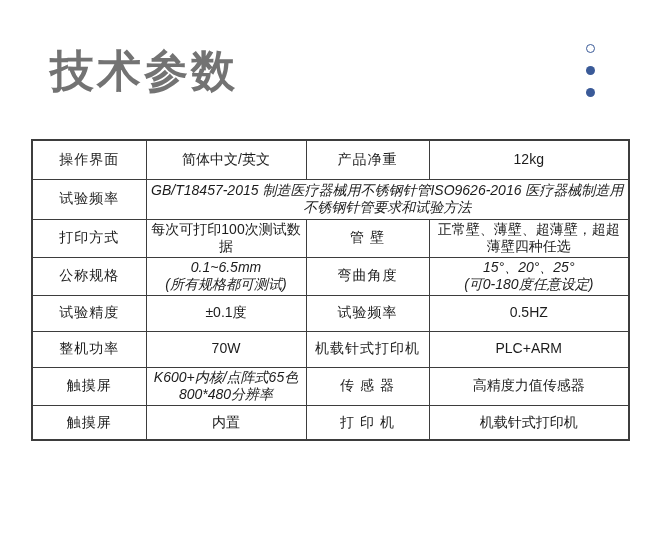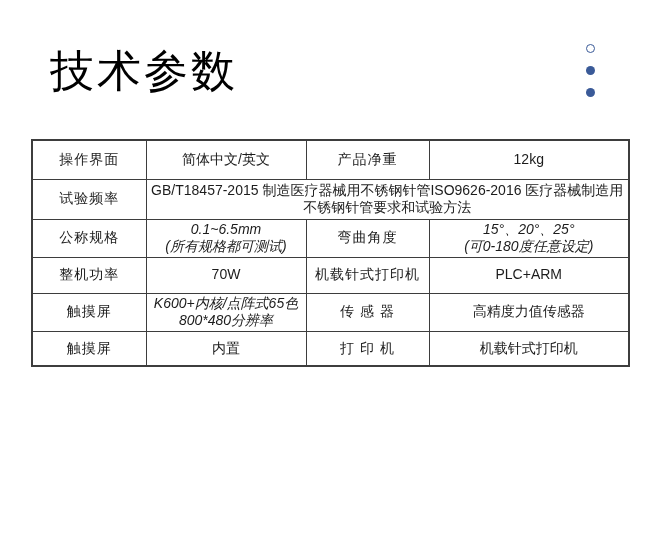"技术参数" .page-title { color: #000000 -> #737373; font-weight: 400 -> 700 }
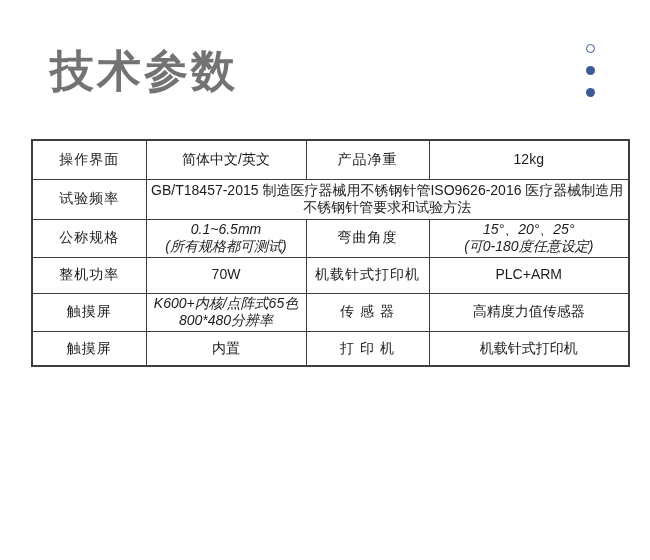"GB/T18457-2015 制造医疗器械用不锈钢针管ISO9626-2016" td.val-span { font-style: none -> italic }
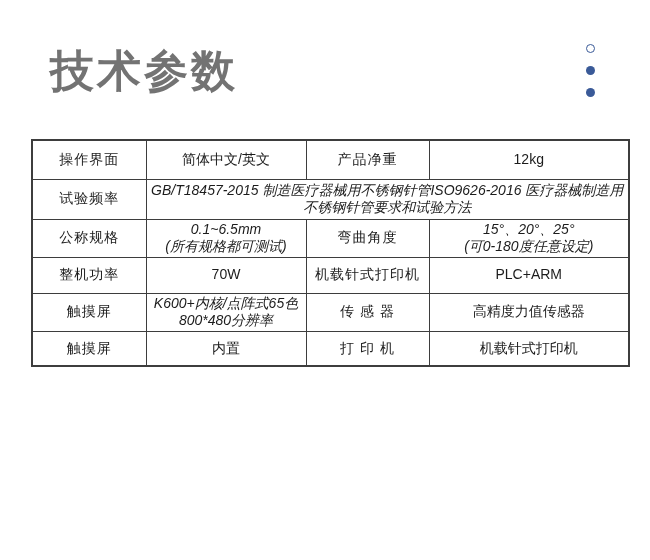"打印方式" tr.r3 { html: none -> <tr> <td>打印方式</td> <td>每次可打印100次测试数据</td> <td>管 壁</td> <td>正常壁、薄壁、超薄壁，超超薄壁四种任选</td> </tr> }
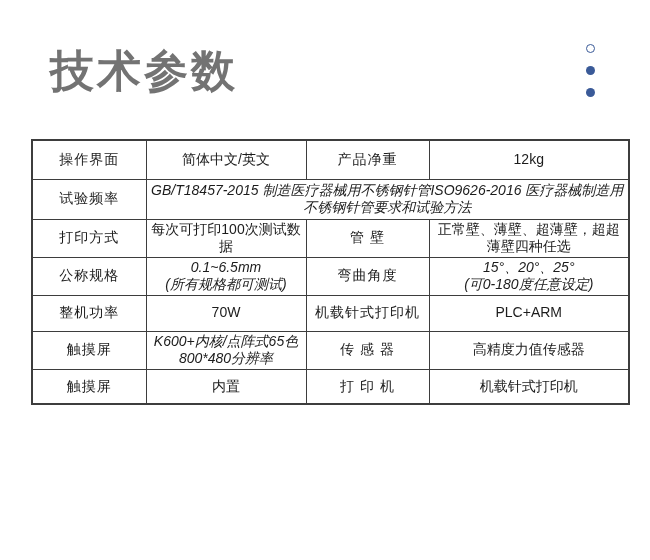"试验精度" tr.r5 { html: none -> <tr> <td>试验精度</td> <td>±0.1度</td> <td>试验频率</td> <td>0.5HZ</td> </tr> }
